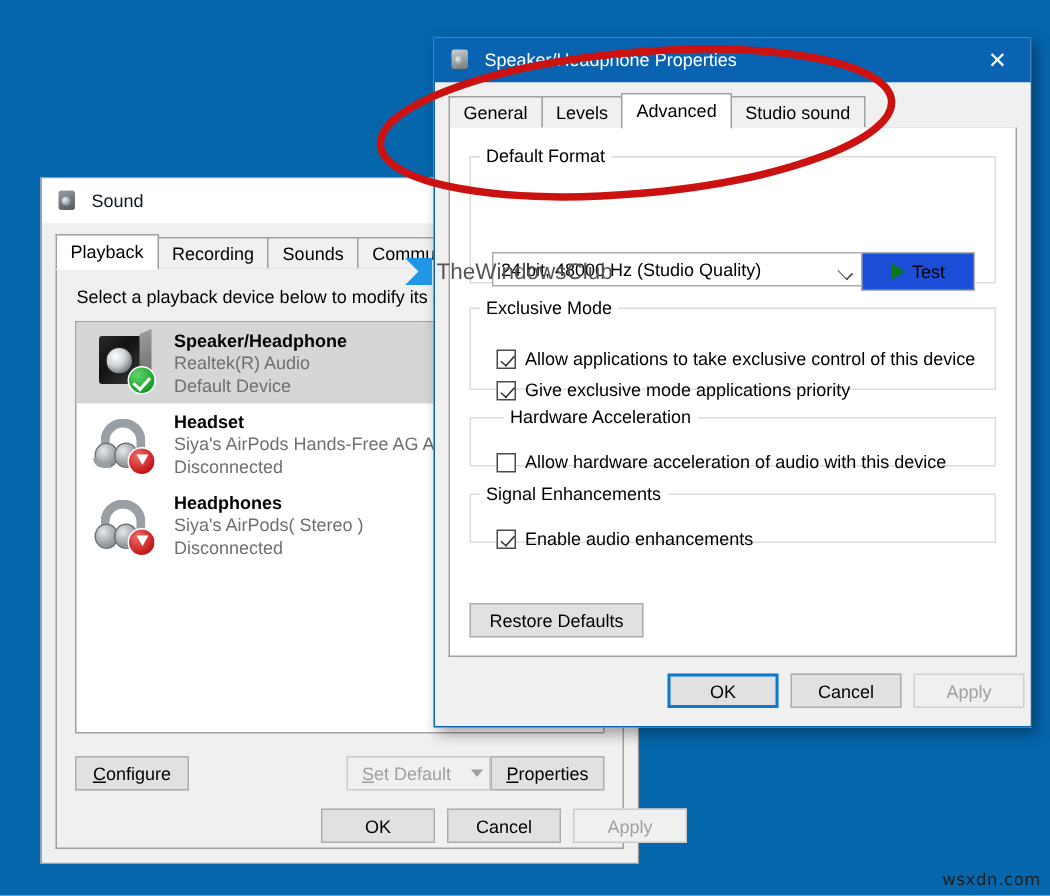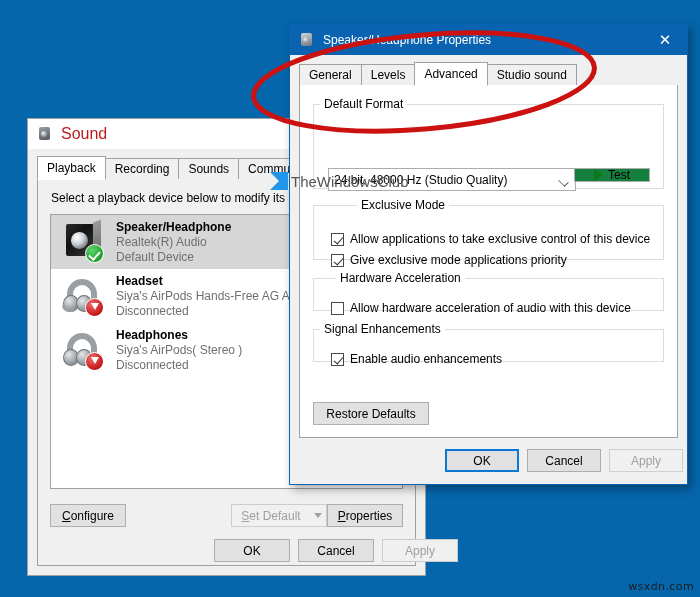"Sound" #sound-title-text { color: #b91c1c -> #0f172a; font-size: 16px -> 12px }
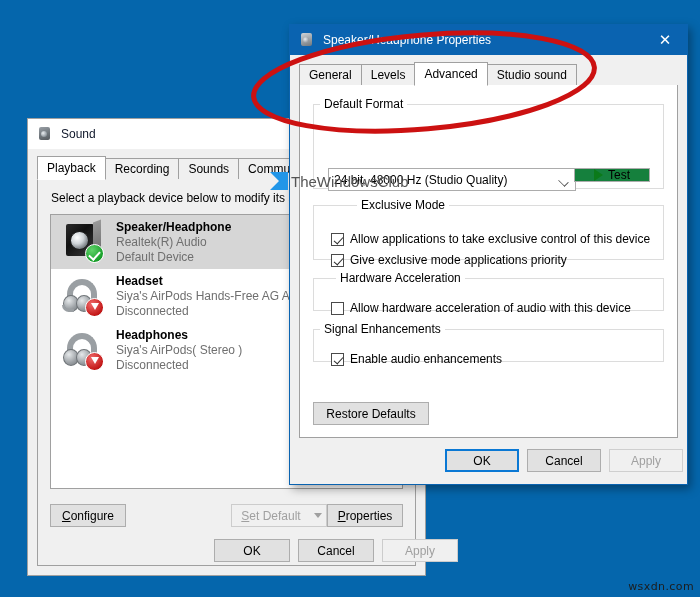"Test" #btn-test { background: #15803d -> #1d4ed8; height: 14px -> 26px }
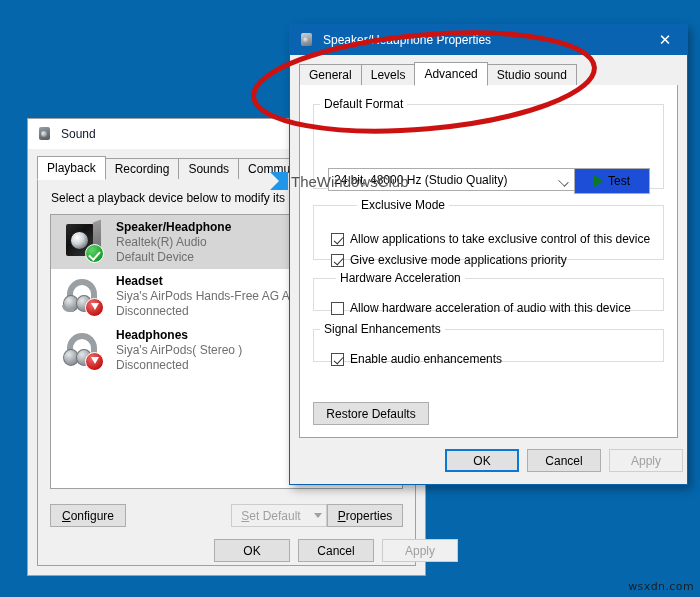"Exclusive Mode" #grp-exclusive { padding-left: 37px -> none }
